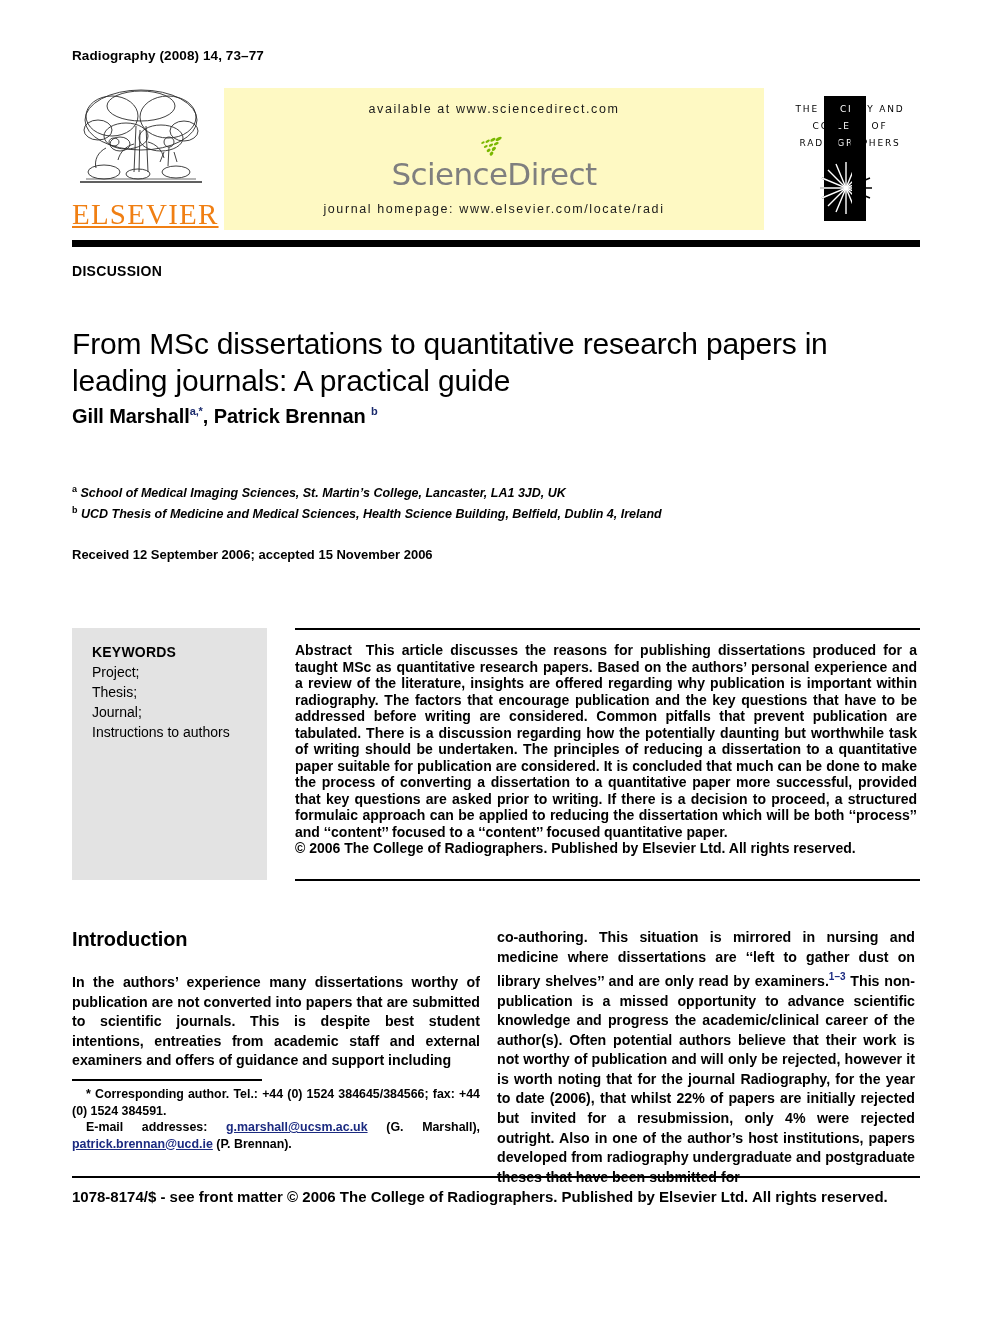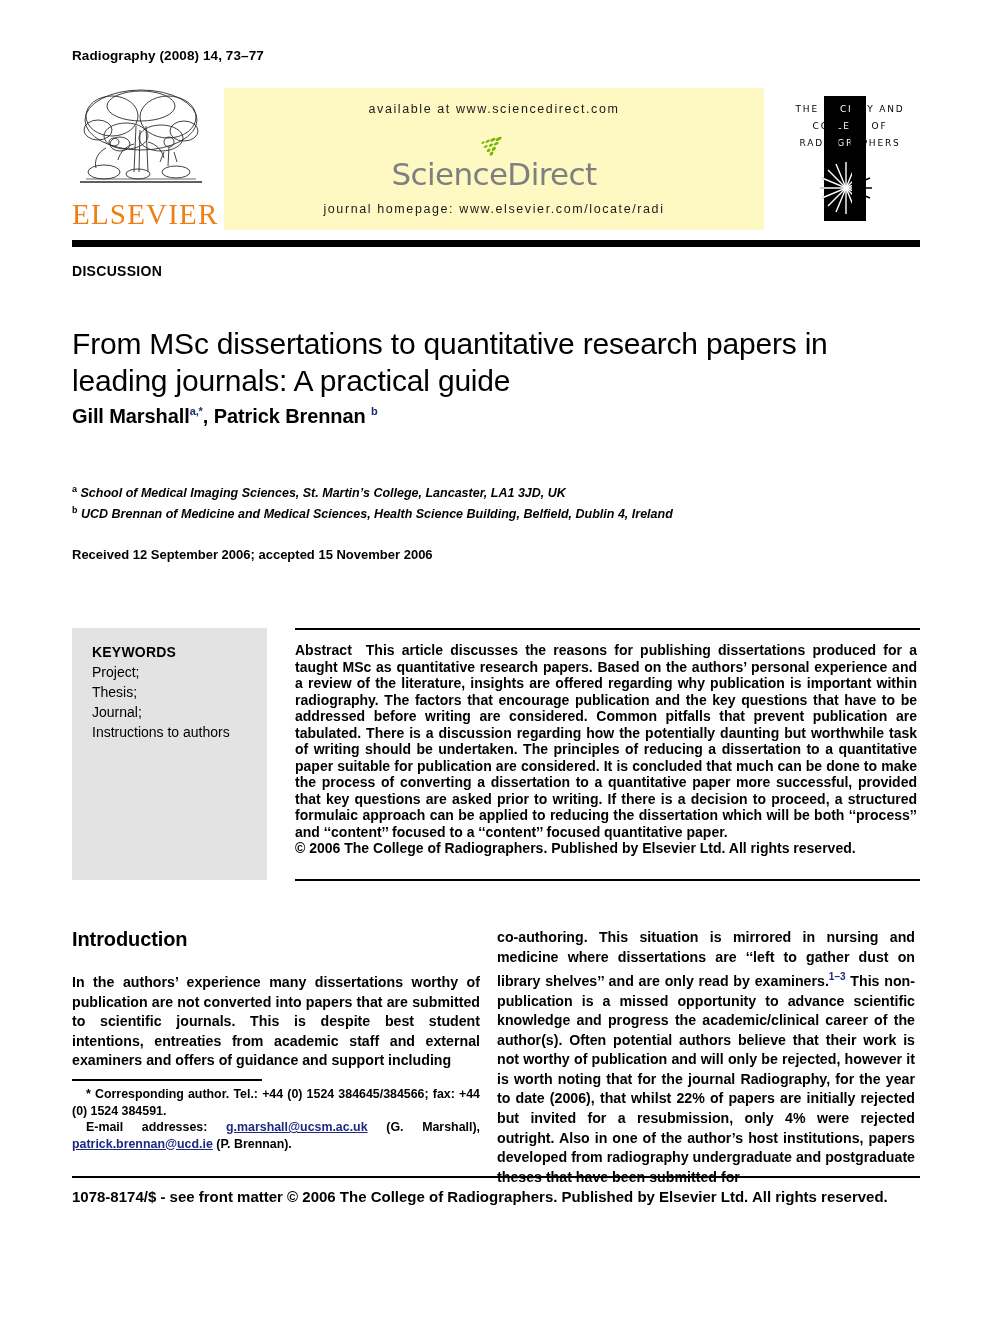"ELSEVIER" .elsevier-word { text-decoration: none -> underline }
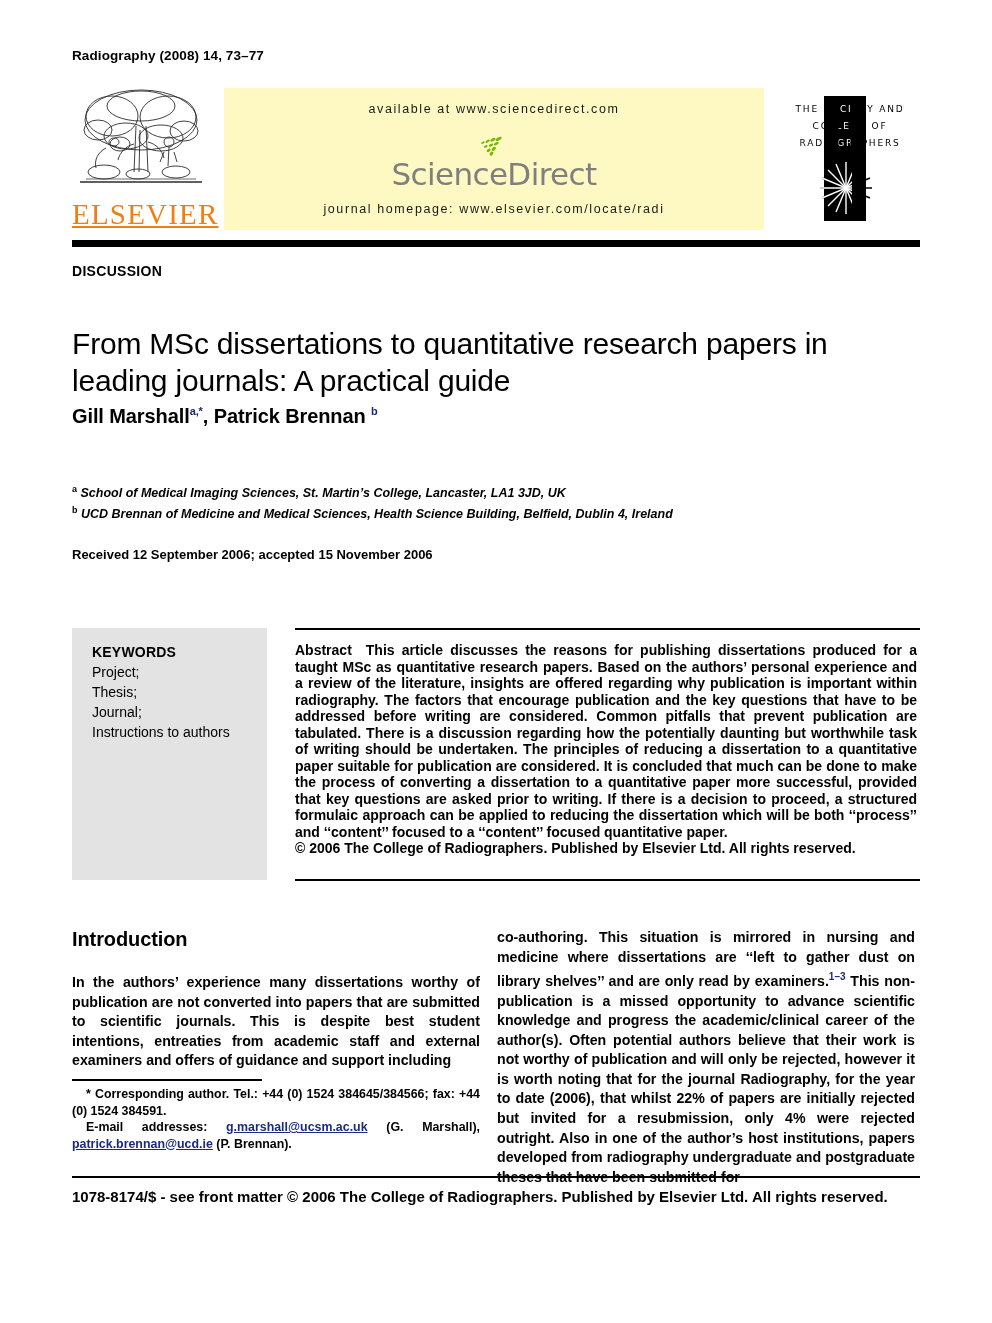"UCD Brennan of Medicine and" span { text: Brennan -> Thesis }
